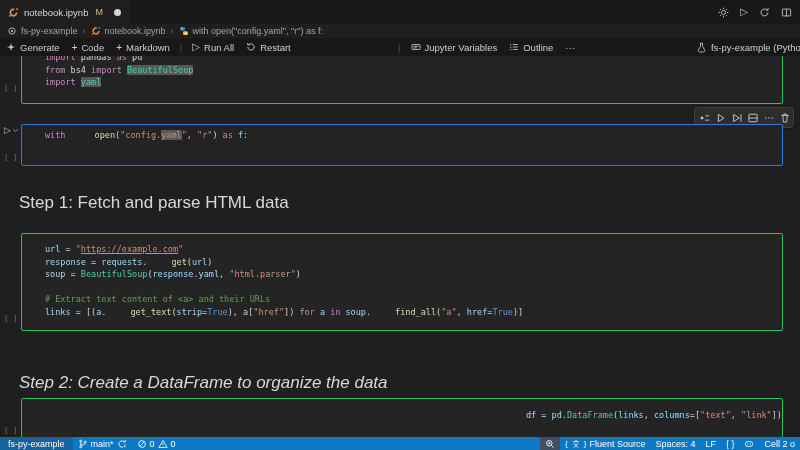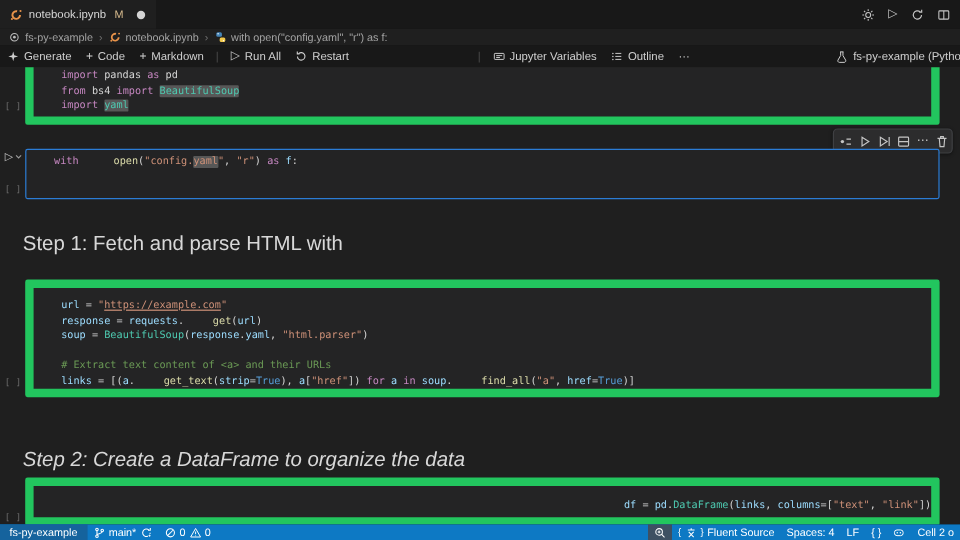"import pandas as pd" .cell .editor { border: 7px solid #22c55e -> 1px solid #22c55e }
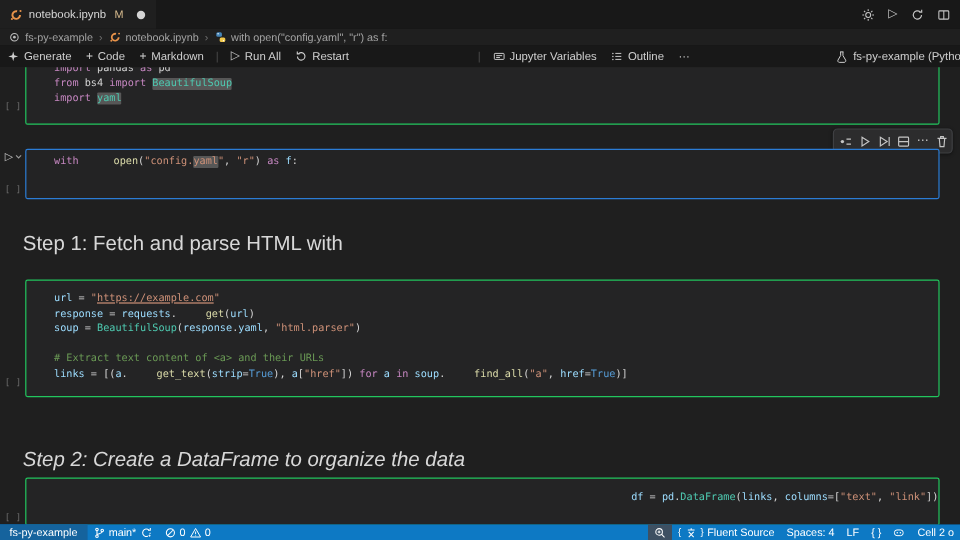"Step 1: Fetch and parse" div.md-h { text: with -> data }
